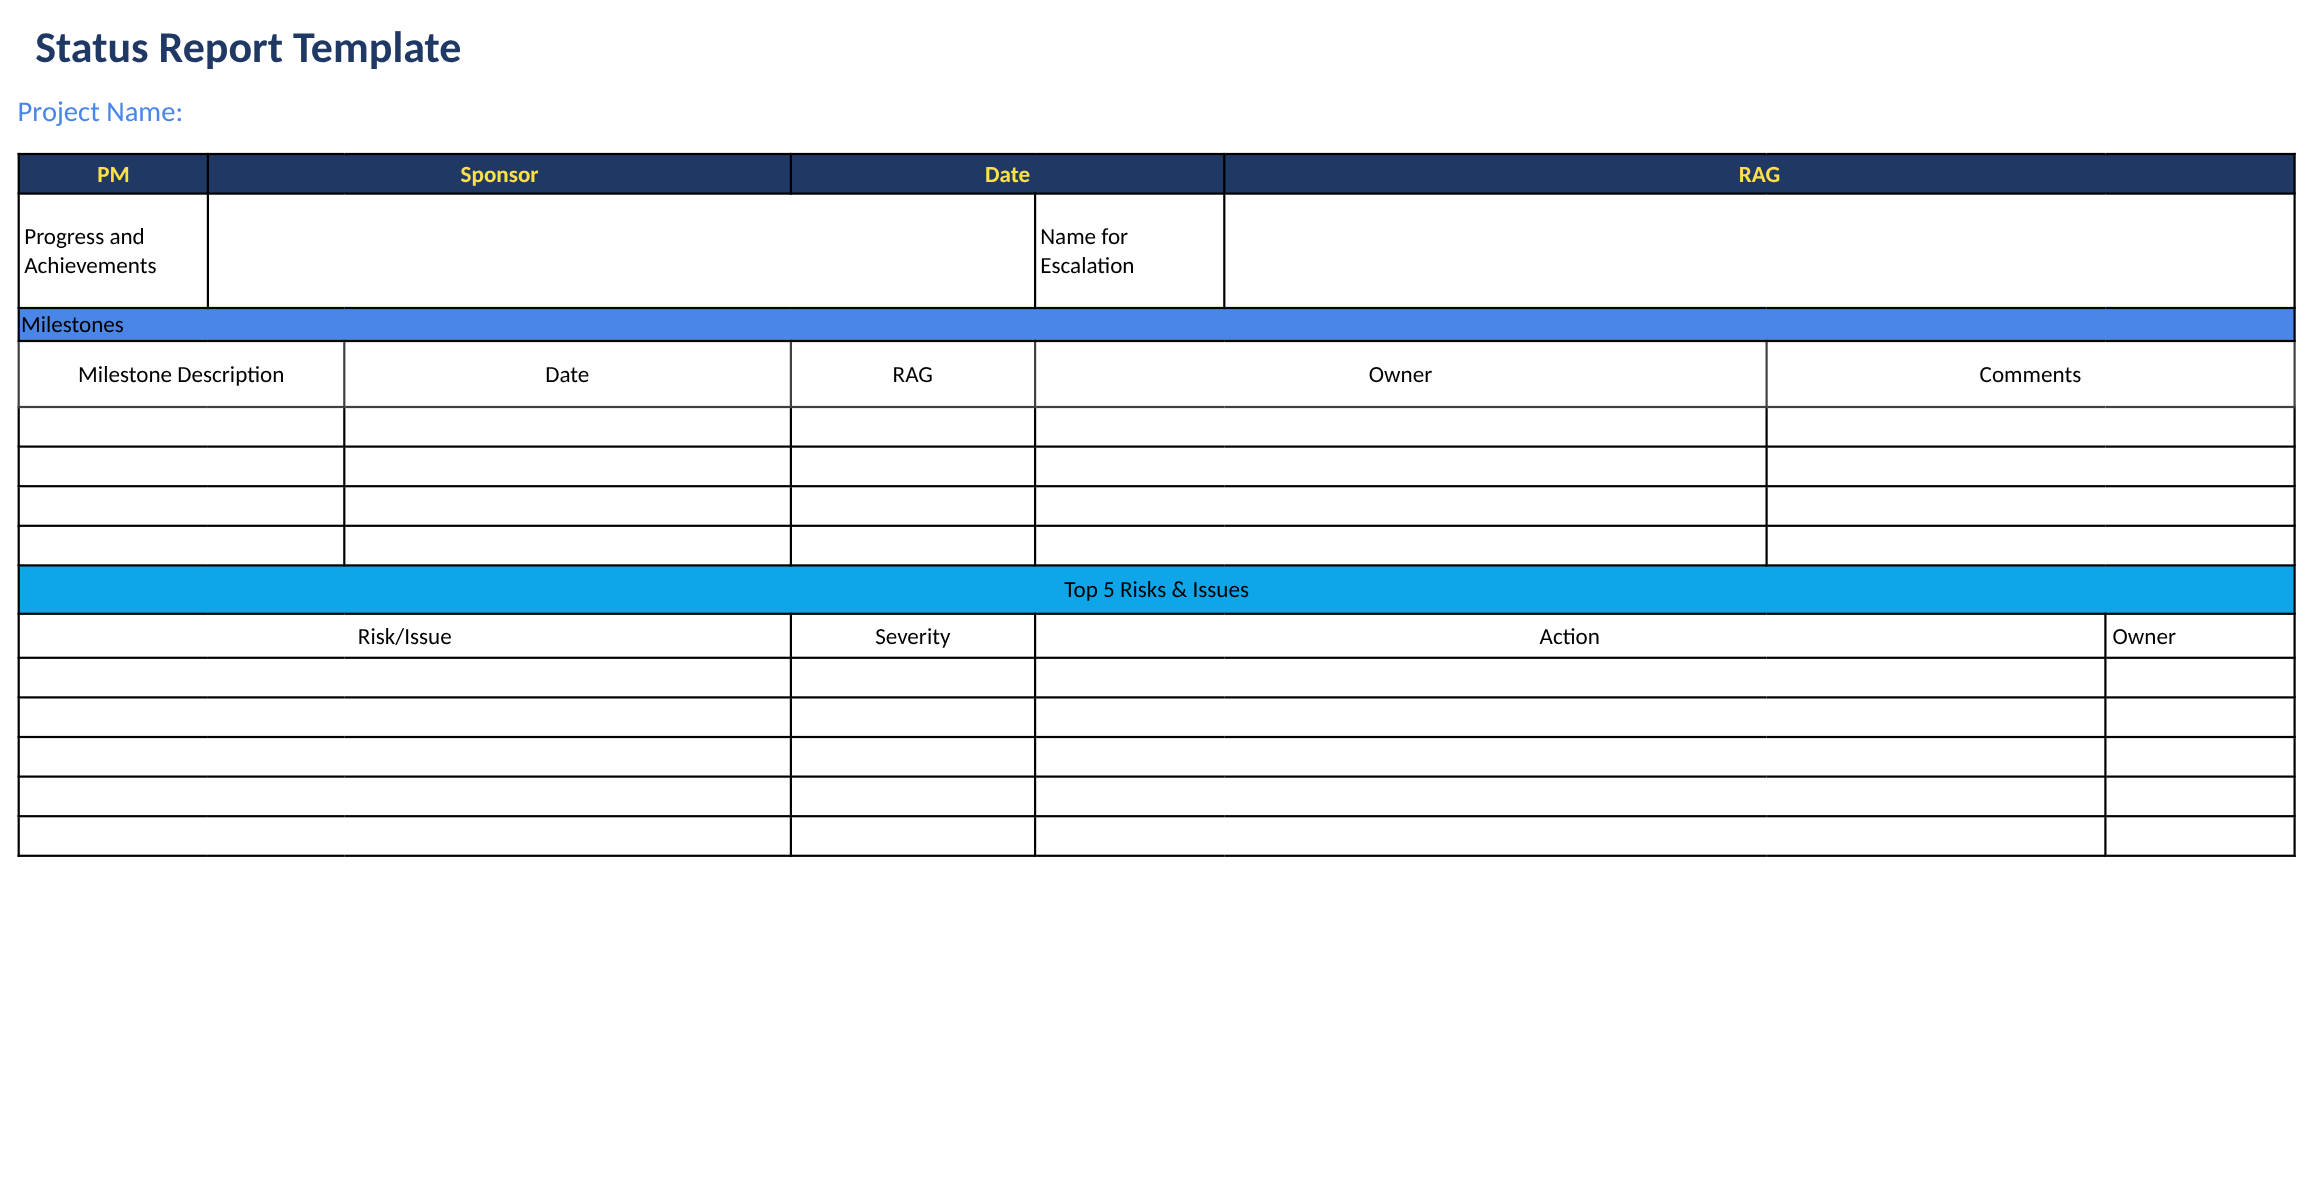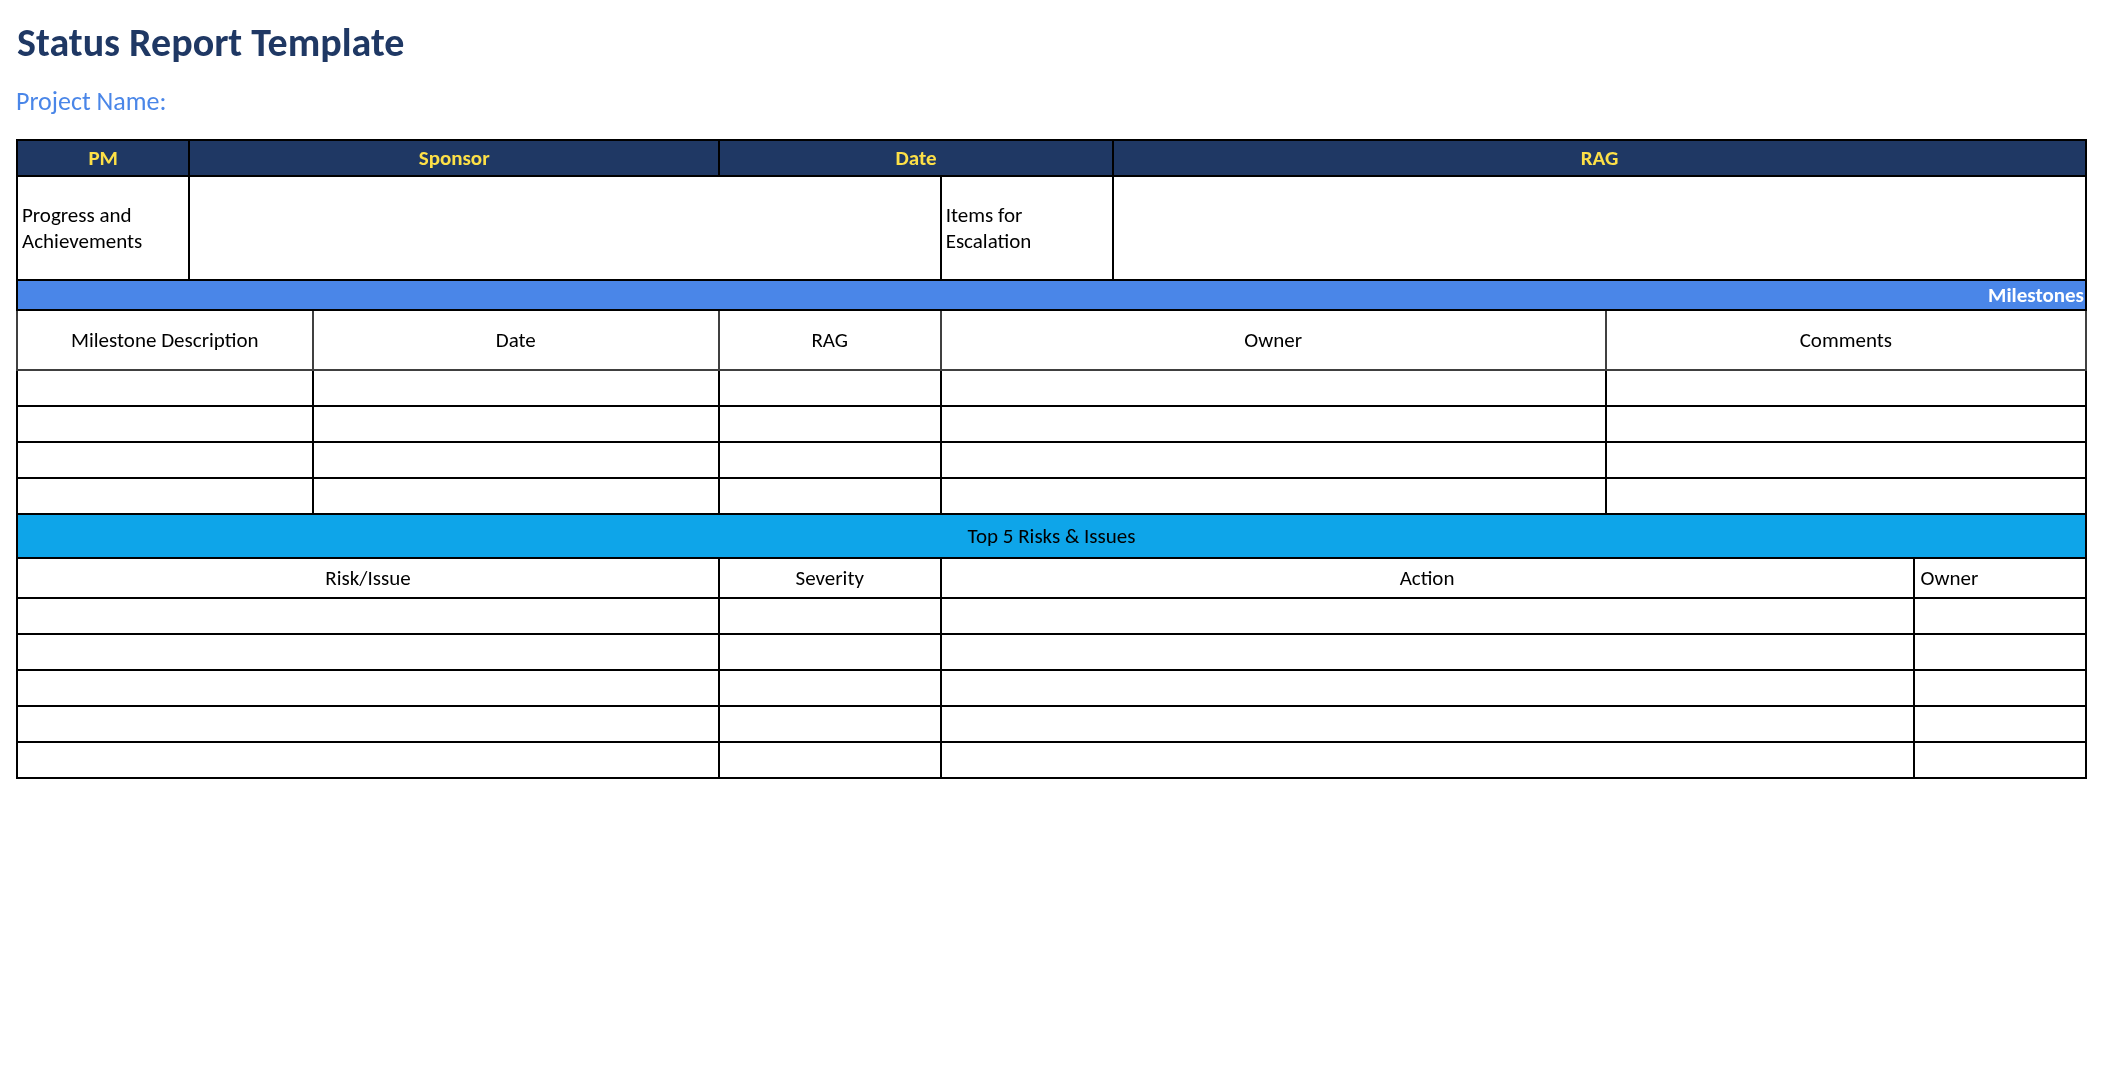"Status Report Template" h1.title { margin: 0 0 6px 1px -> 0 0 6px 16px }
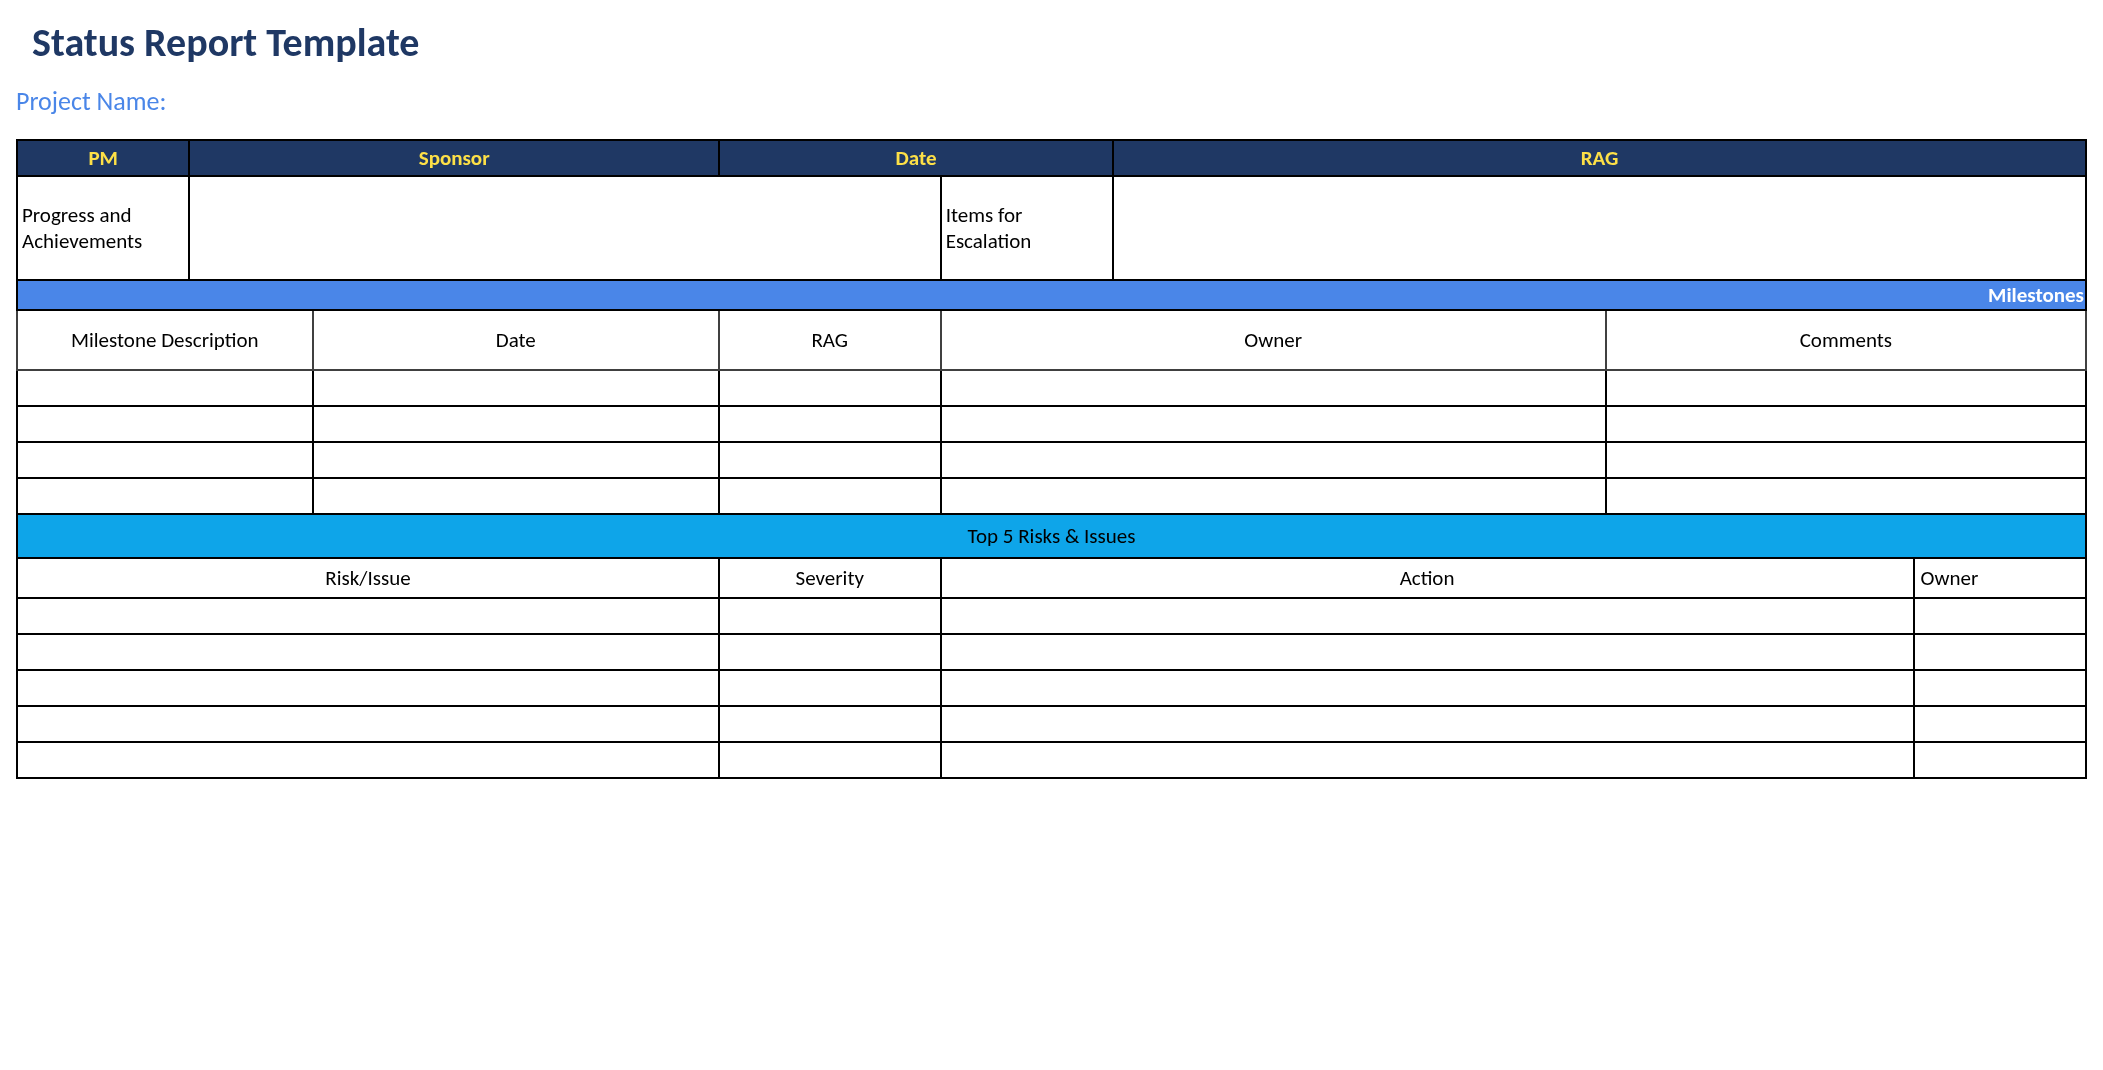"Items for Escalation" td.lbl { text: Items -> Name }
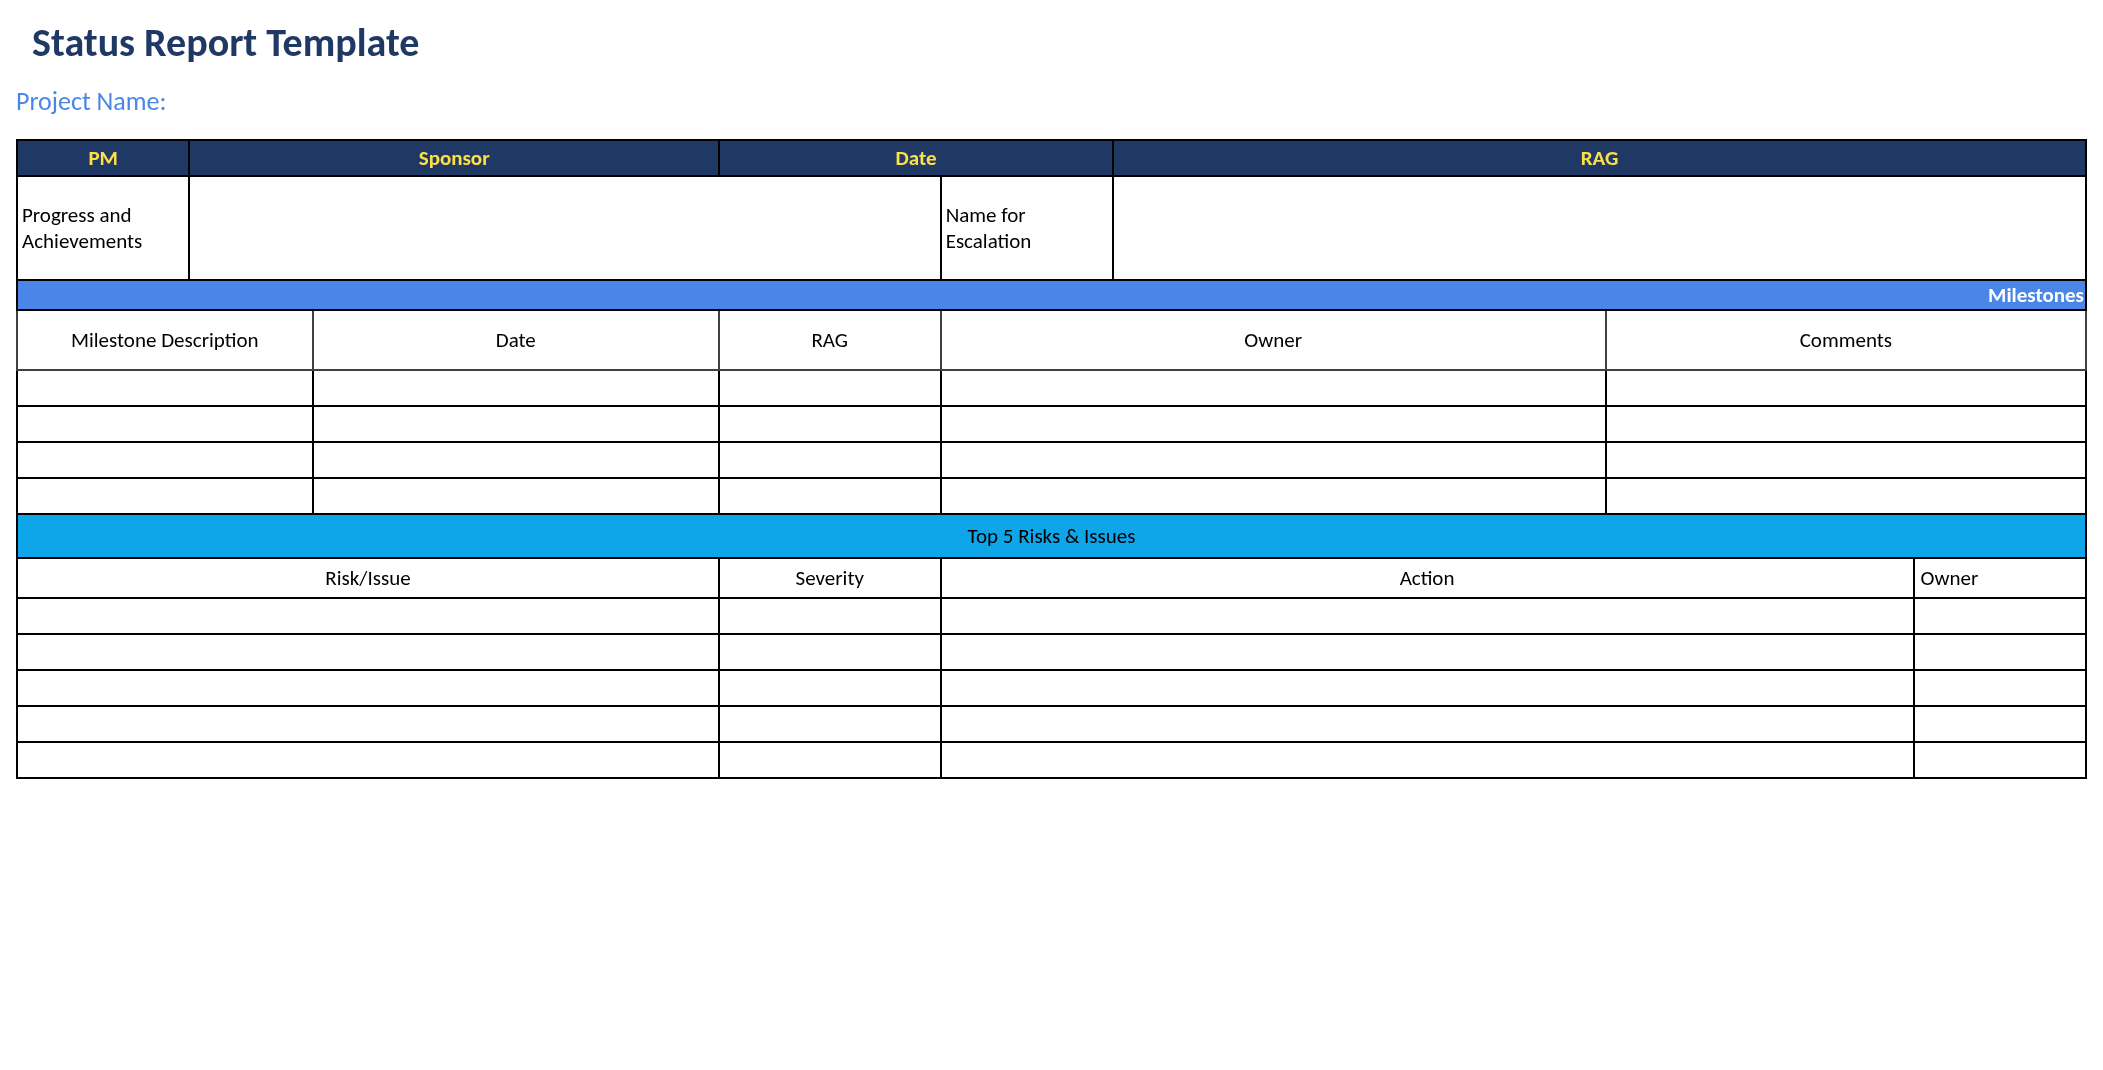"Milestones" .mile-bar { color: #ffffff -> #000000; font-weight: 700 -> 400; text-align: right -> left }
